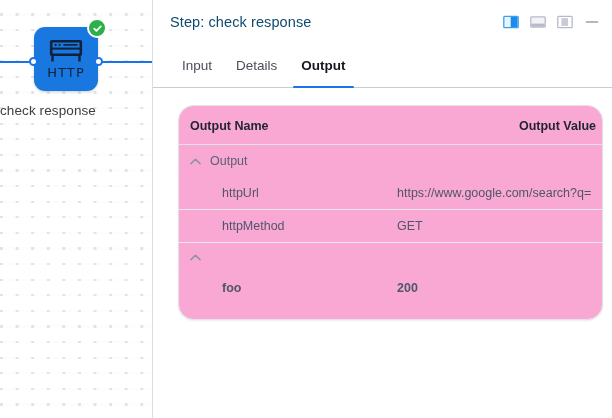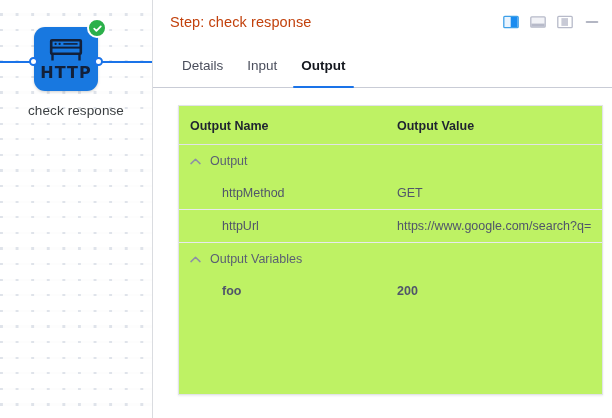"Step: check response" .panel-title { color: #c2410c -> #0c4a6e }
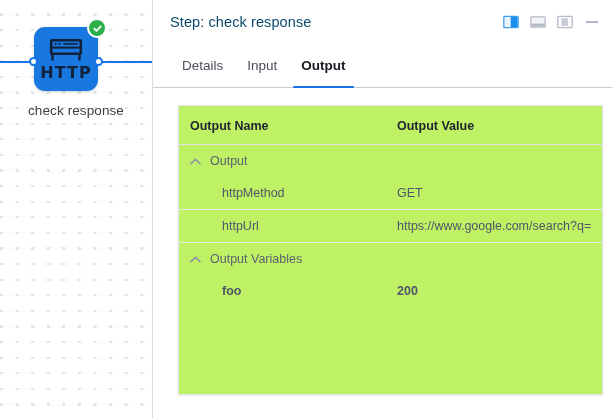"HTTP" .node-http-text { font-size: 16px -> 13px; font-weight: 700 -> 400 }
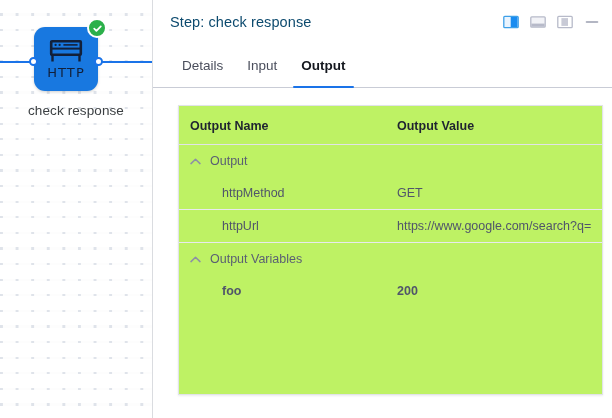"Details" div.tab { order: before "Input" -> after "Input" }
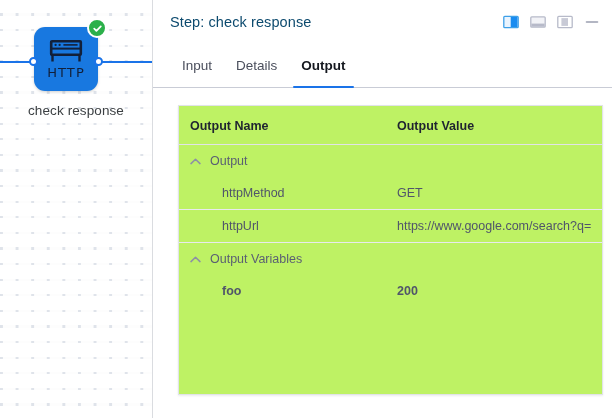"check response" .node-label { text-align: center -> left }
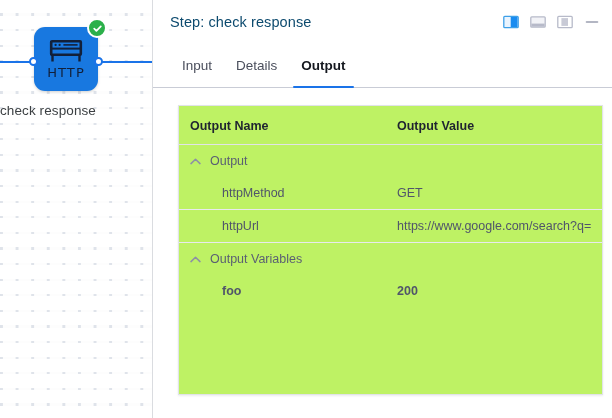"Output Name" .table-card { background: #bef264 -> #f9a8d4; border-radius: 0 -> 16px; height: 290px -> 215px }
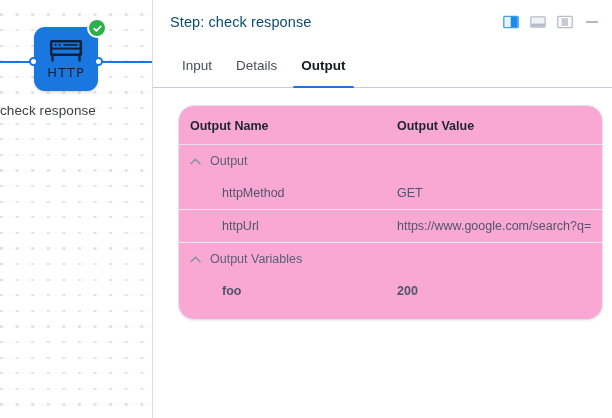"Output Value" table.out-table th.col-value { text-align: none -> right }
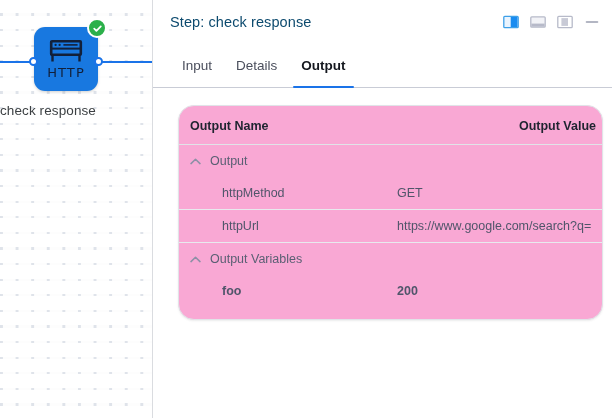"httpMethod" tr.data-row { order: before "httpUrl" -> after "httpUrl" }
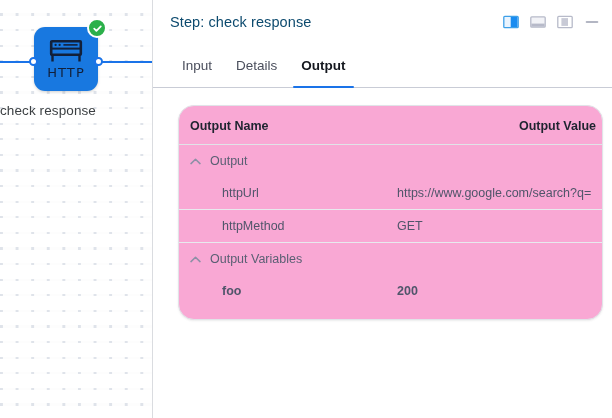"Output Variables" span { html: <span>Output Variables</span> -> none }
